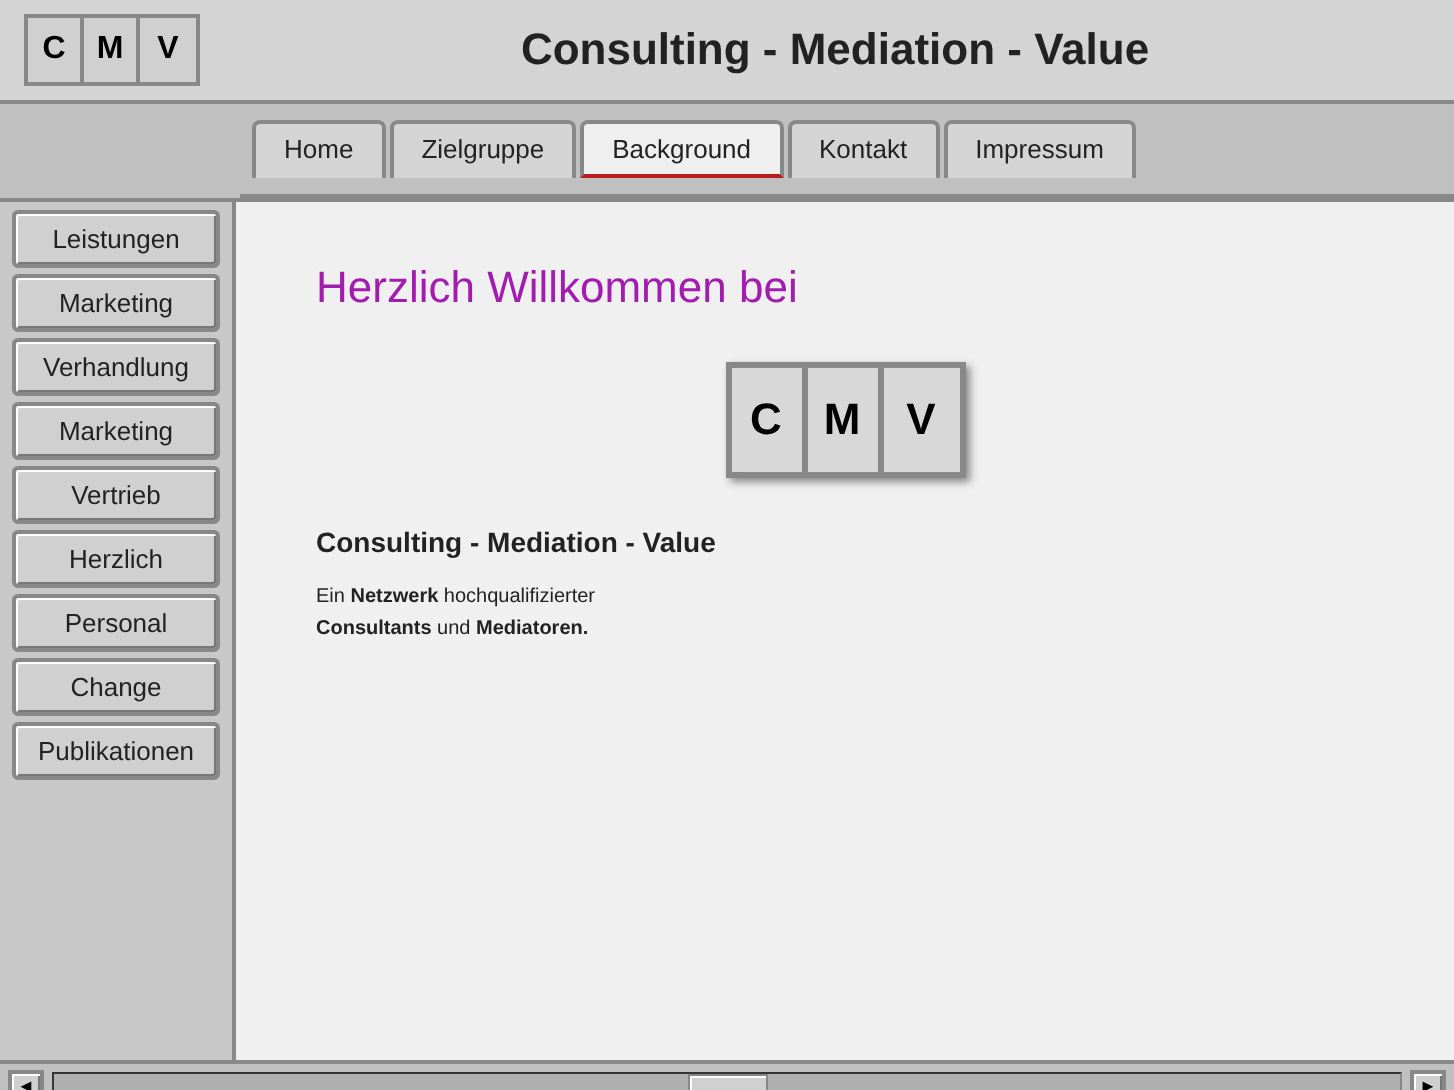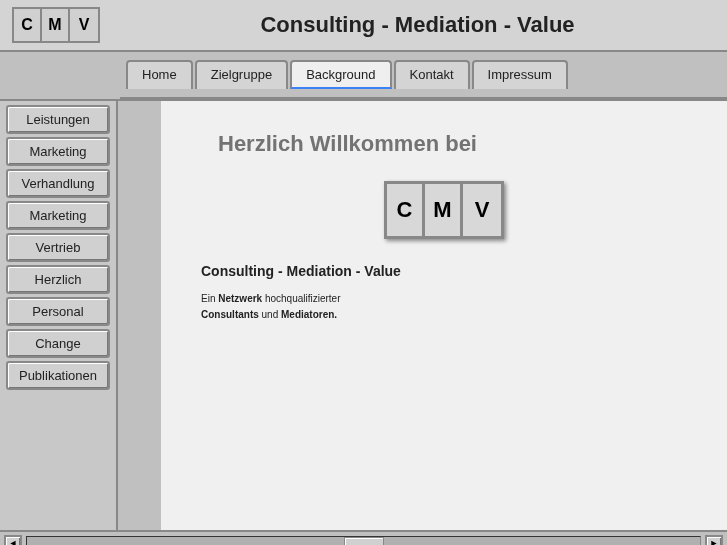"Background" .nav-tab.active { border-bottom: 2px solid #3b82f6 -> 2px solid #b91c1c }
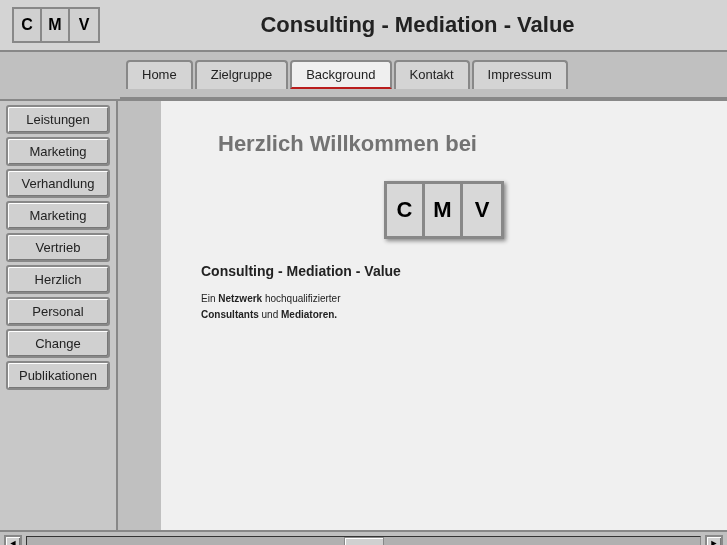"Leistungen" .main-layout { gap: 43px -> none }
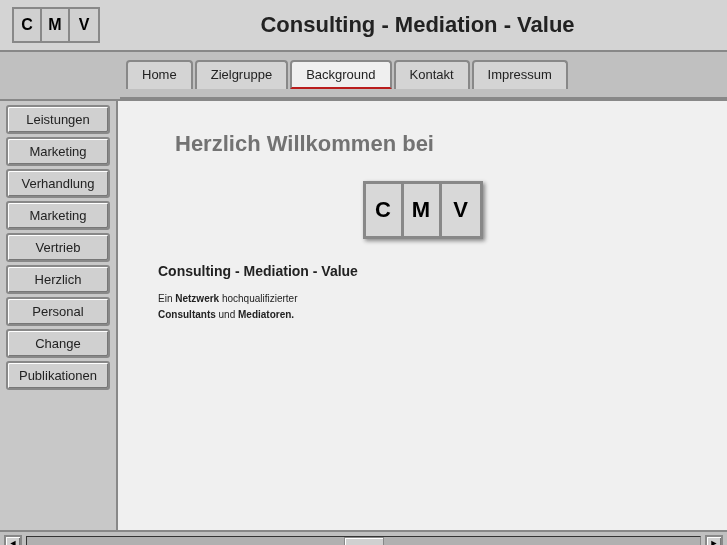"Herzlich Willkommen bei" .content-title { color: #737373 -> #a21caf; font-weight: bold -> normal; margin-left: 17px -> none }
